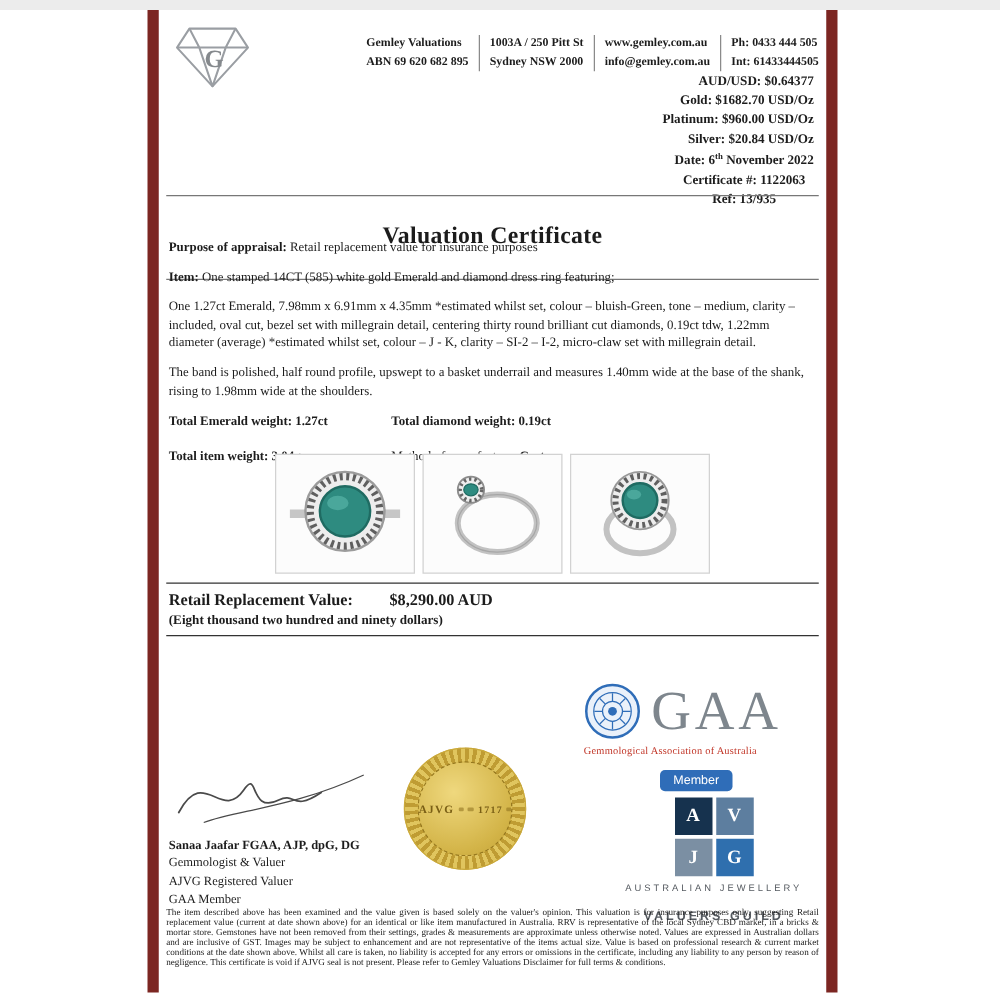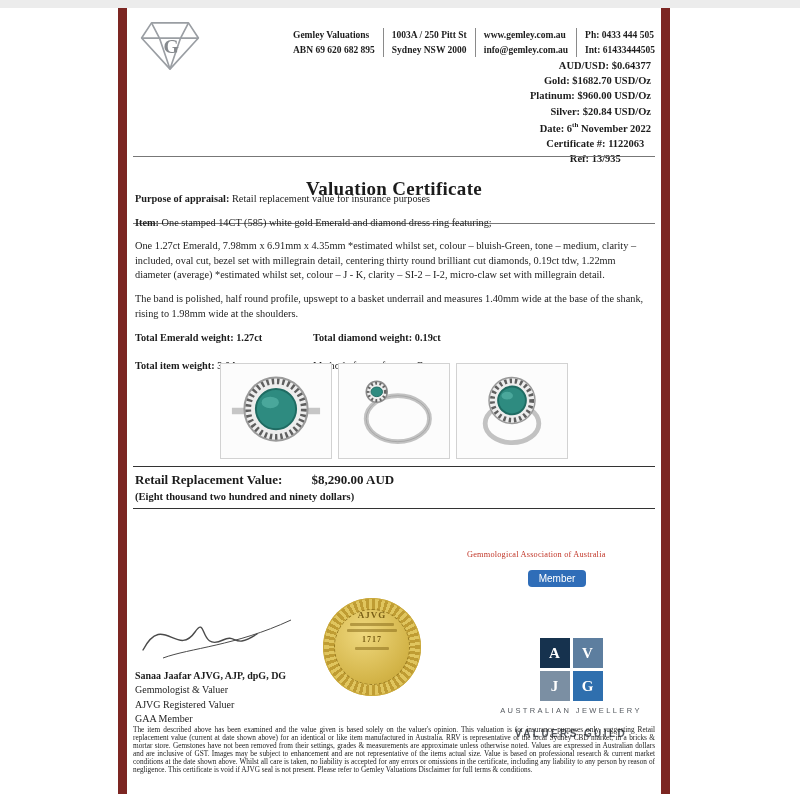"GAA" div.gaa-row { html: none -> <div> <svg> <circle></circle> <circle></circle> <circle></circle> <circle></circle> <g> <line></line> <line></line> <line></line> <line></line> <line></line> <line></line> <line></line> <line></line> </g> </svg> <span>GAA</span> </div> }
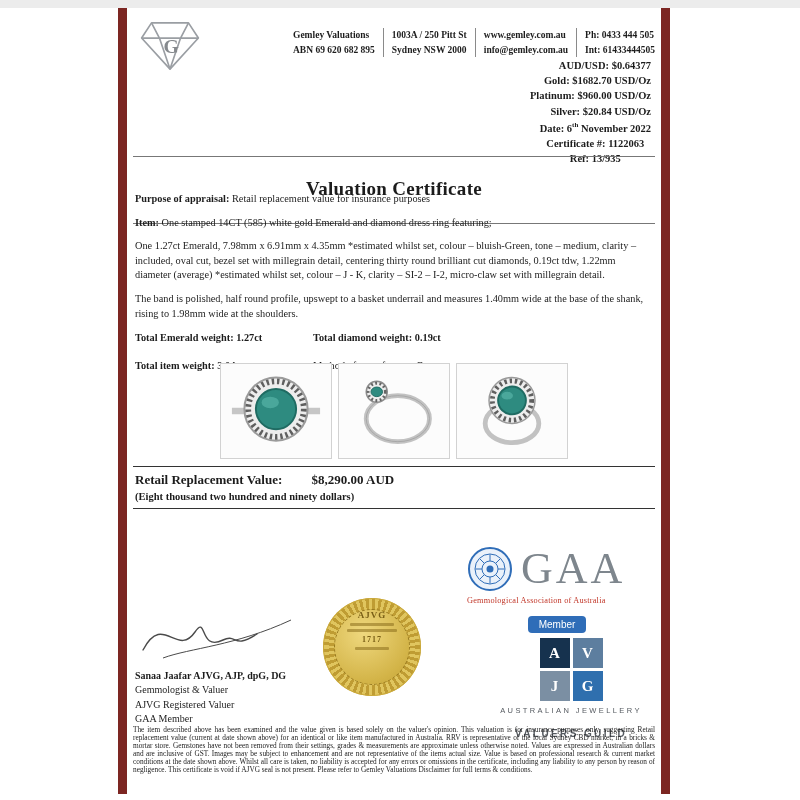"AJVG" .seal-inner { flex-direction: column -> none; justify-content: flex-start -> space-between }
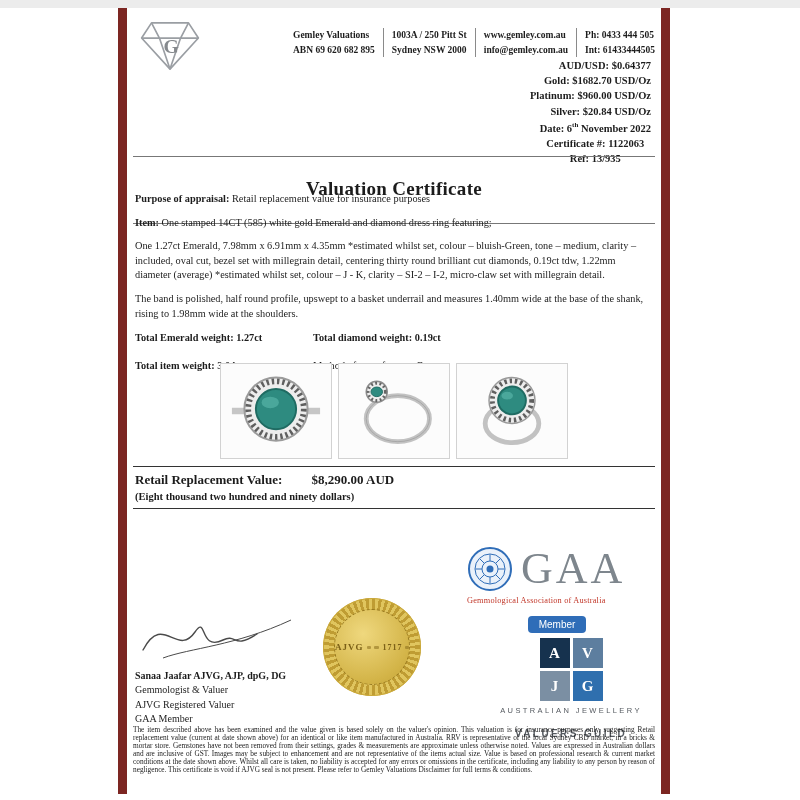"Sanaa Jaafar AJVG, AJP, dpG," div.sig-name { text: AJVG -> FGAA }
